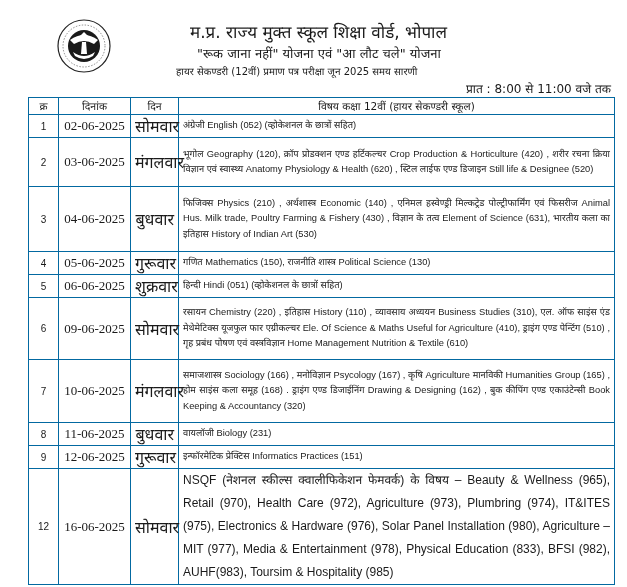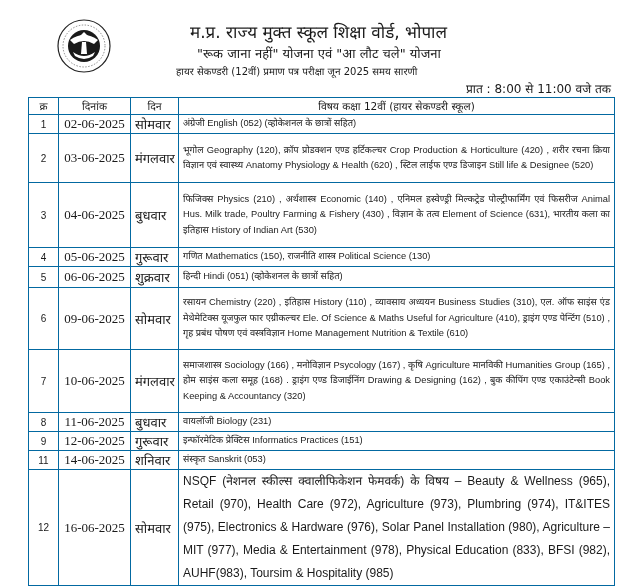"सोमवार" td.dy { font-size: 13px -> 16px; text-align: left -> right }
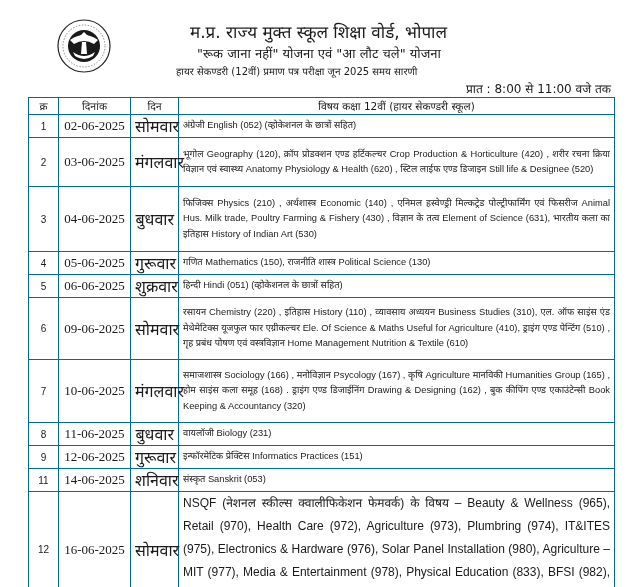"11" tr.r11 { html: <tr> <td>11</td> <td>14-06-2025</td> <td>शनिवार</td> <td>संस्कृत Sanskrit (053)</td> </tr> -> none }
